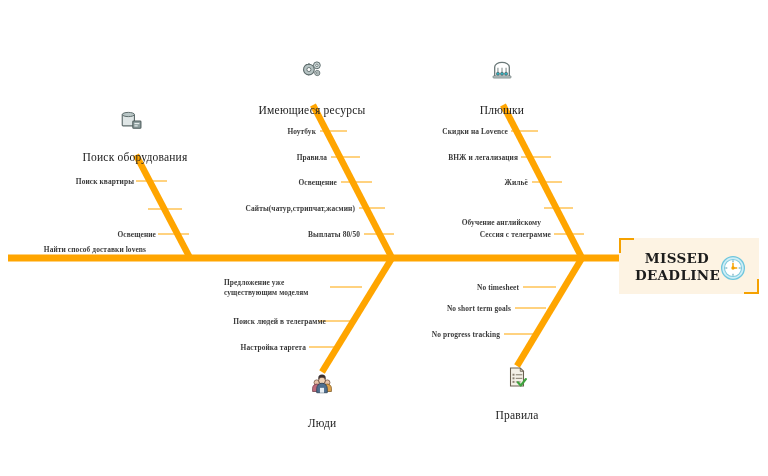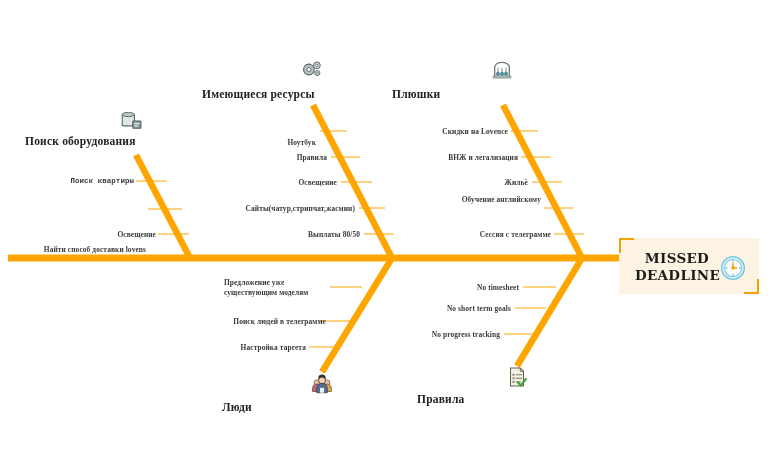"Имеющиеся ресурсы" .cat-title { font-weight: 700 -> 400; margin-top: none -> 16px; text-align: left -> center }
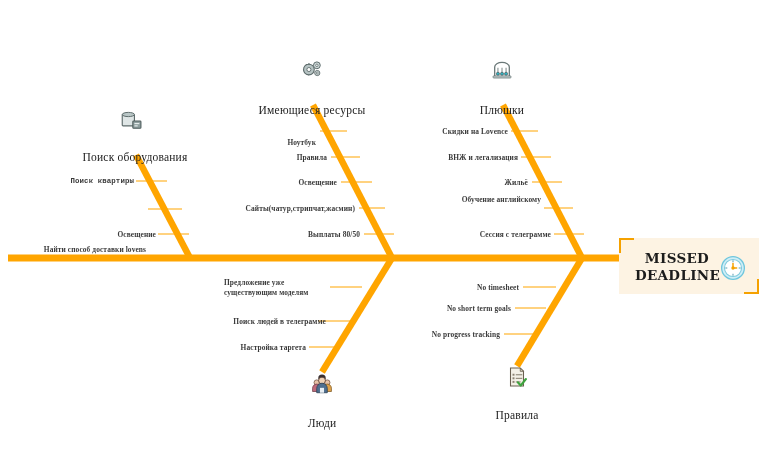"Ноутбук" div.sub-label { margin-top: 11px -> none }
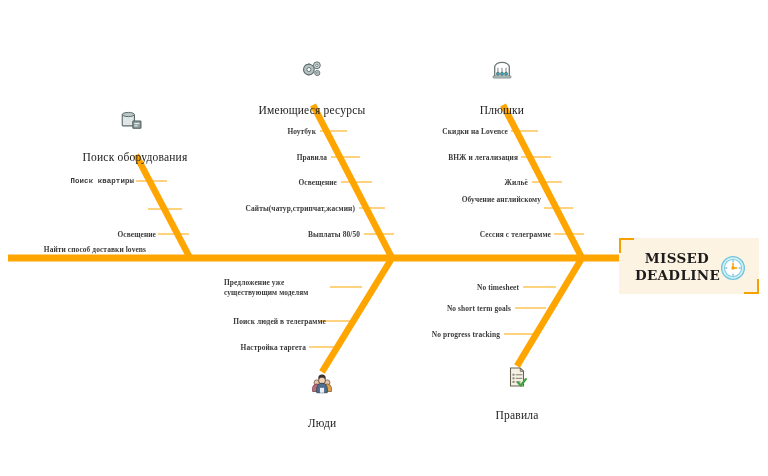"Поиск квартиры" div.sub-label { font-family: Liberation Mono, monospace -> none }
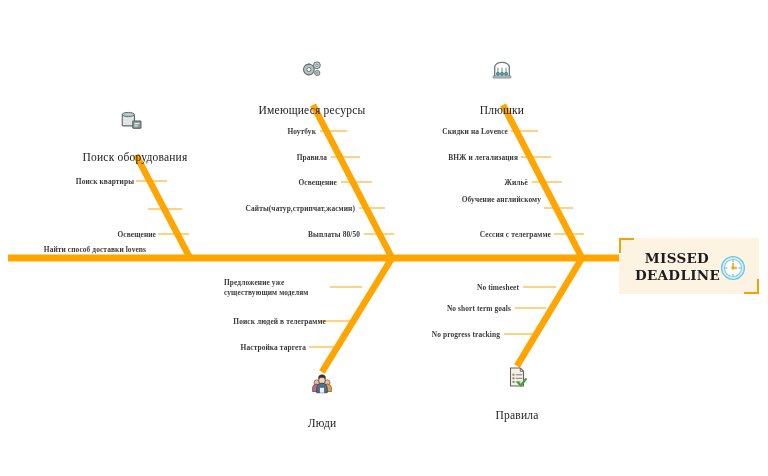"Обучение английскому" div.sub-label { top: 195px -> 218px }
